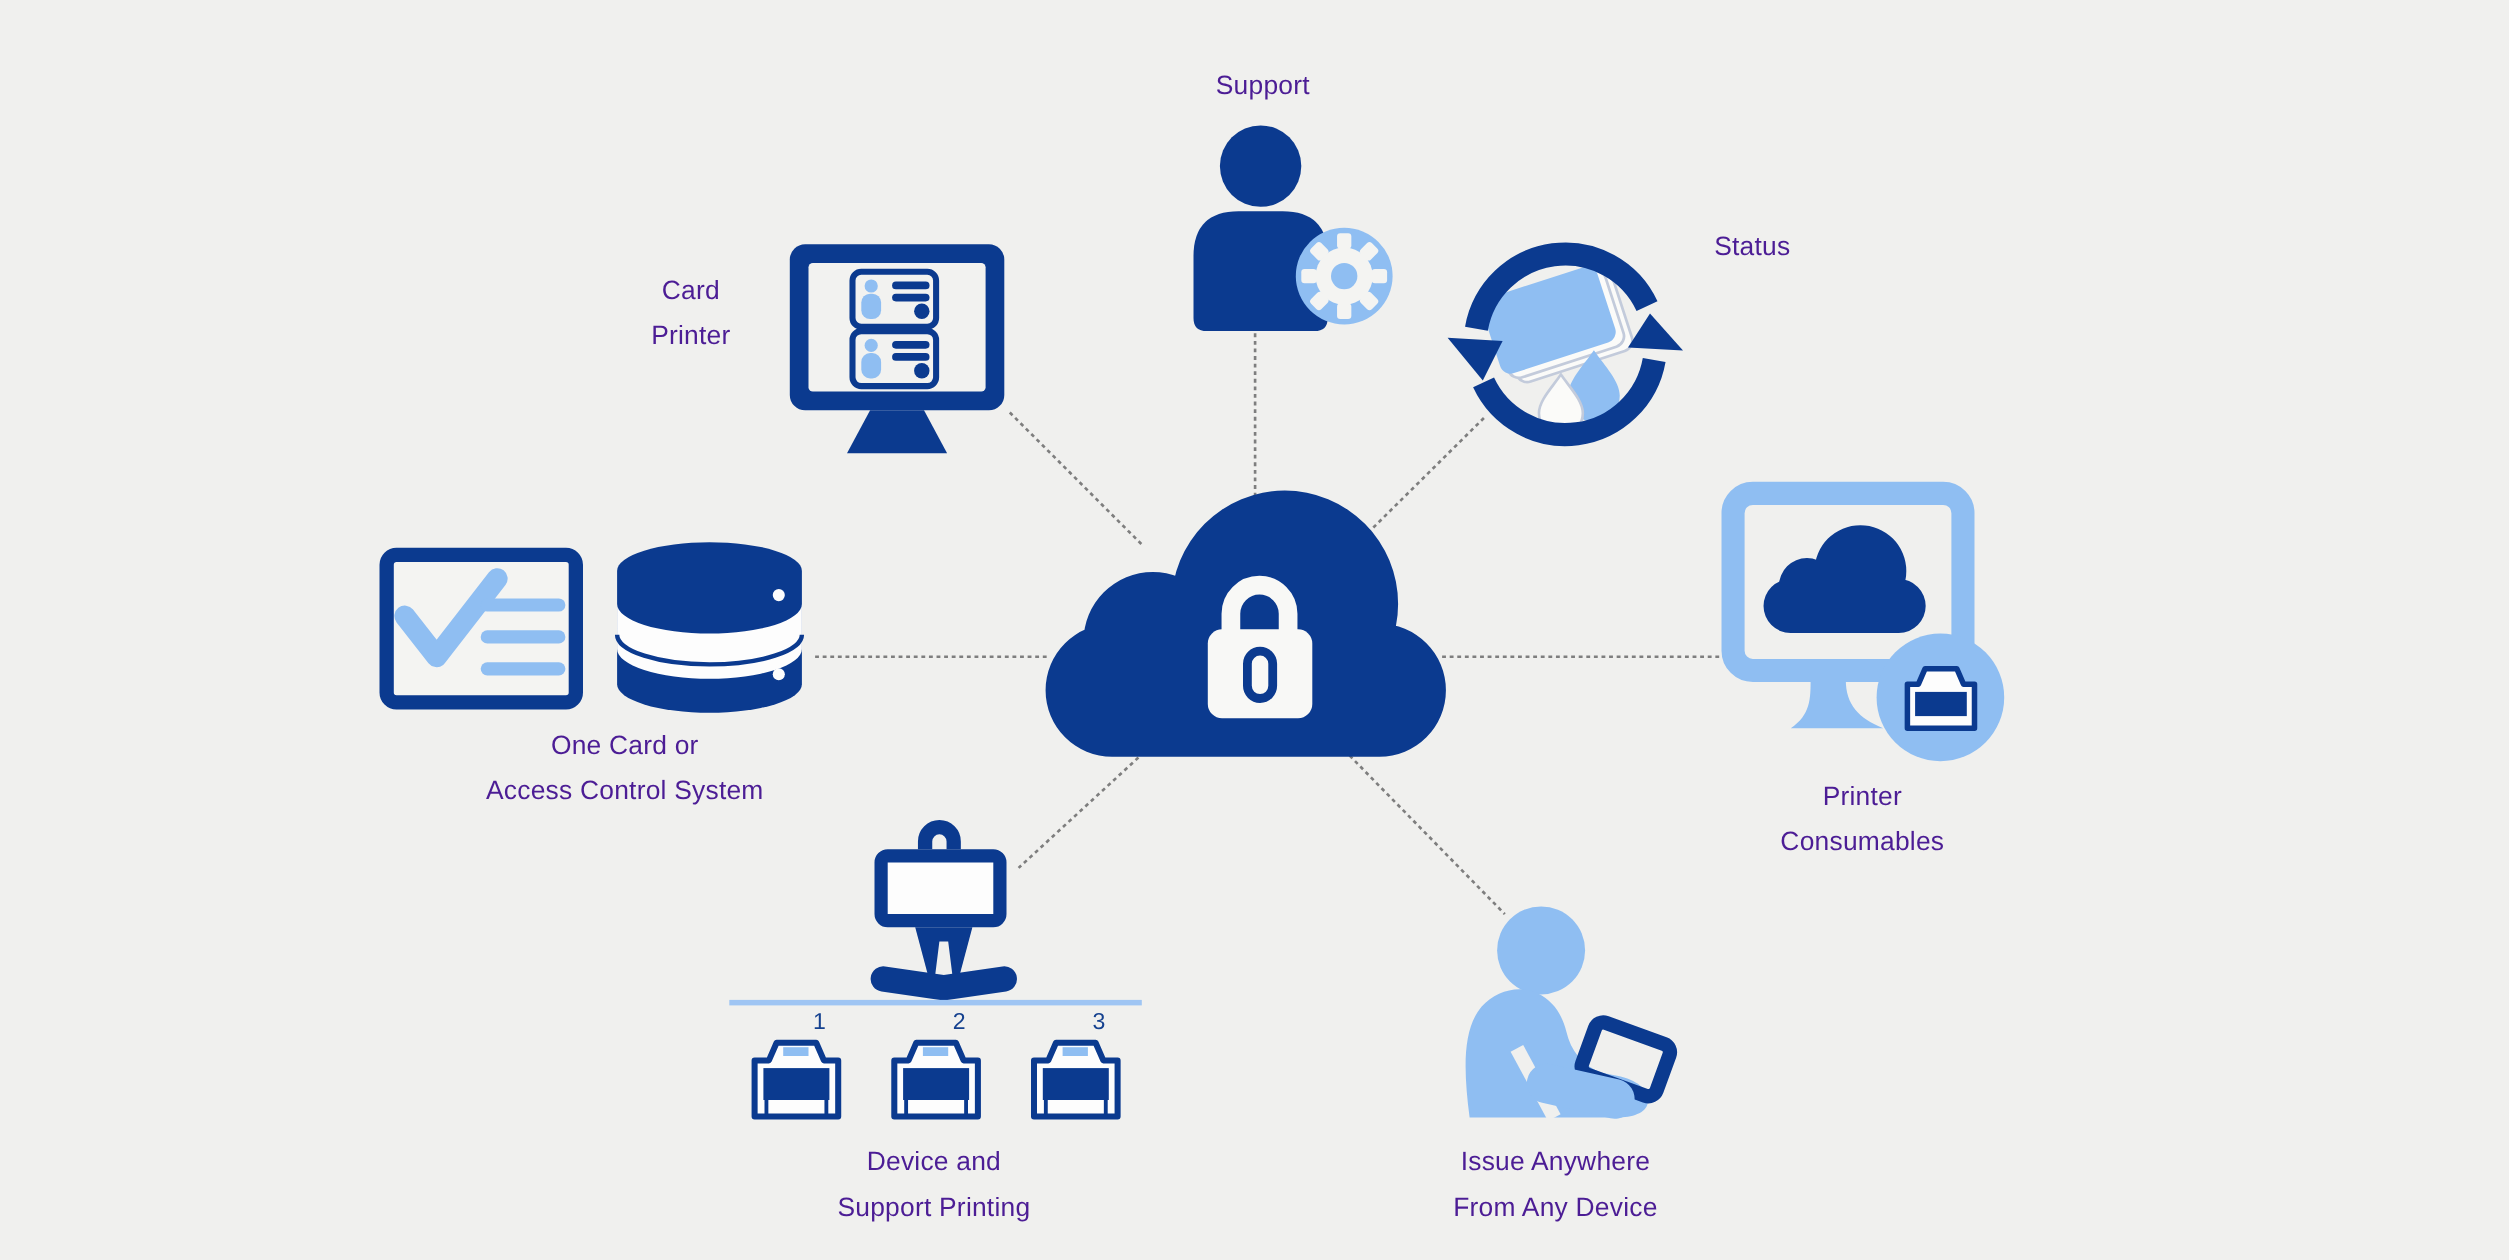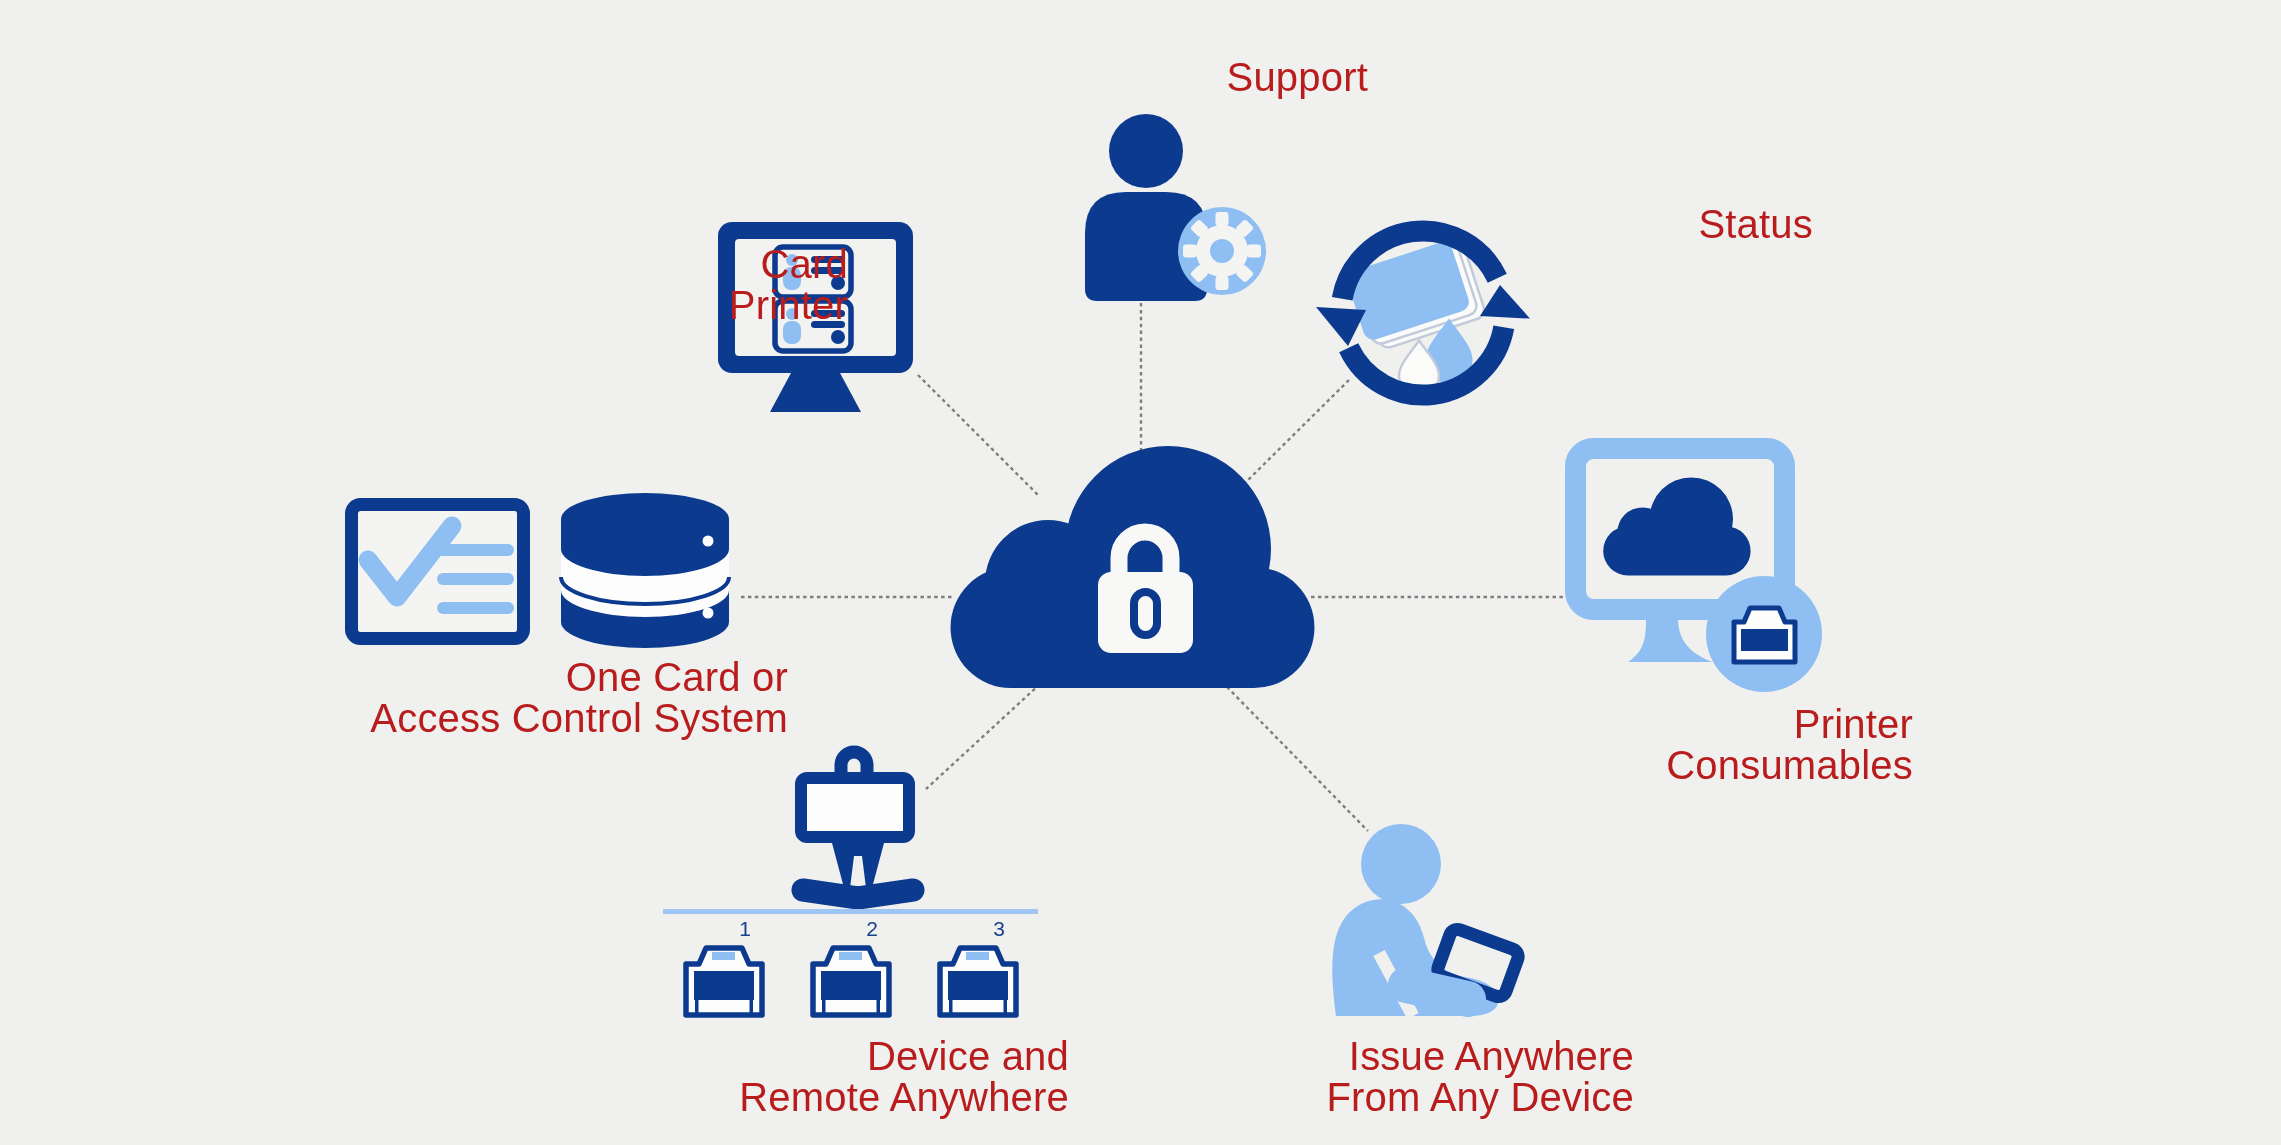"Support" .label { color: #b91c1c -> #4c1d95; font-size: 40px -> 24px; text-align: right -> center }
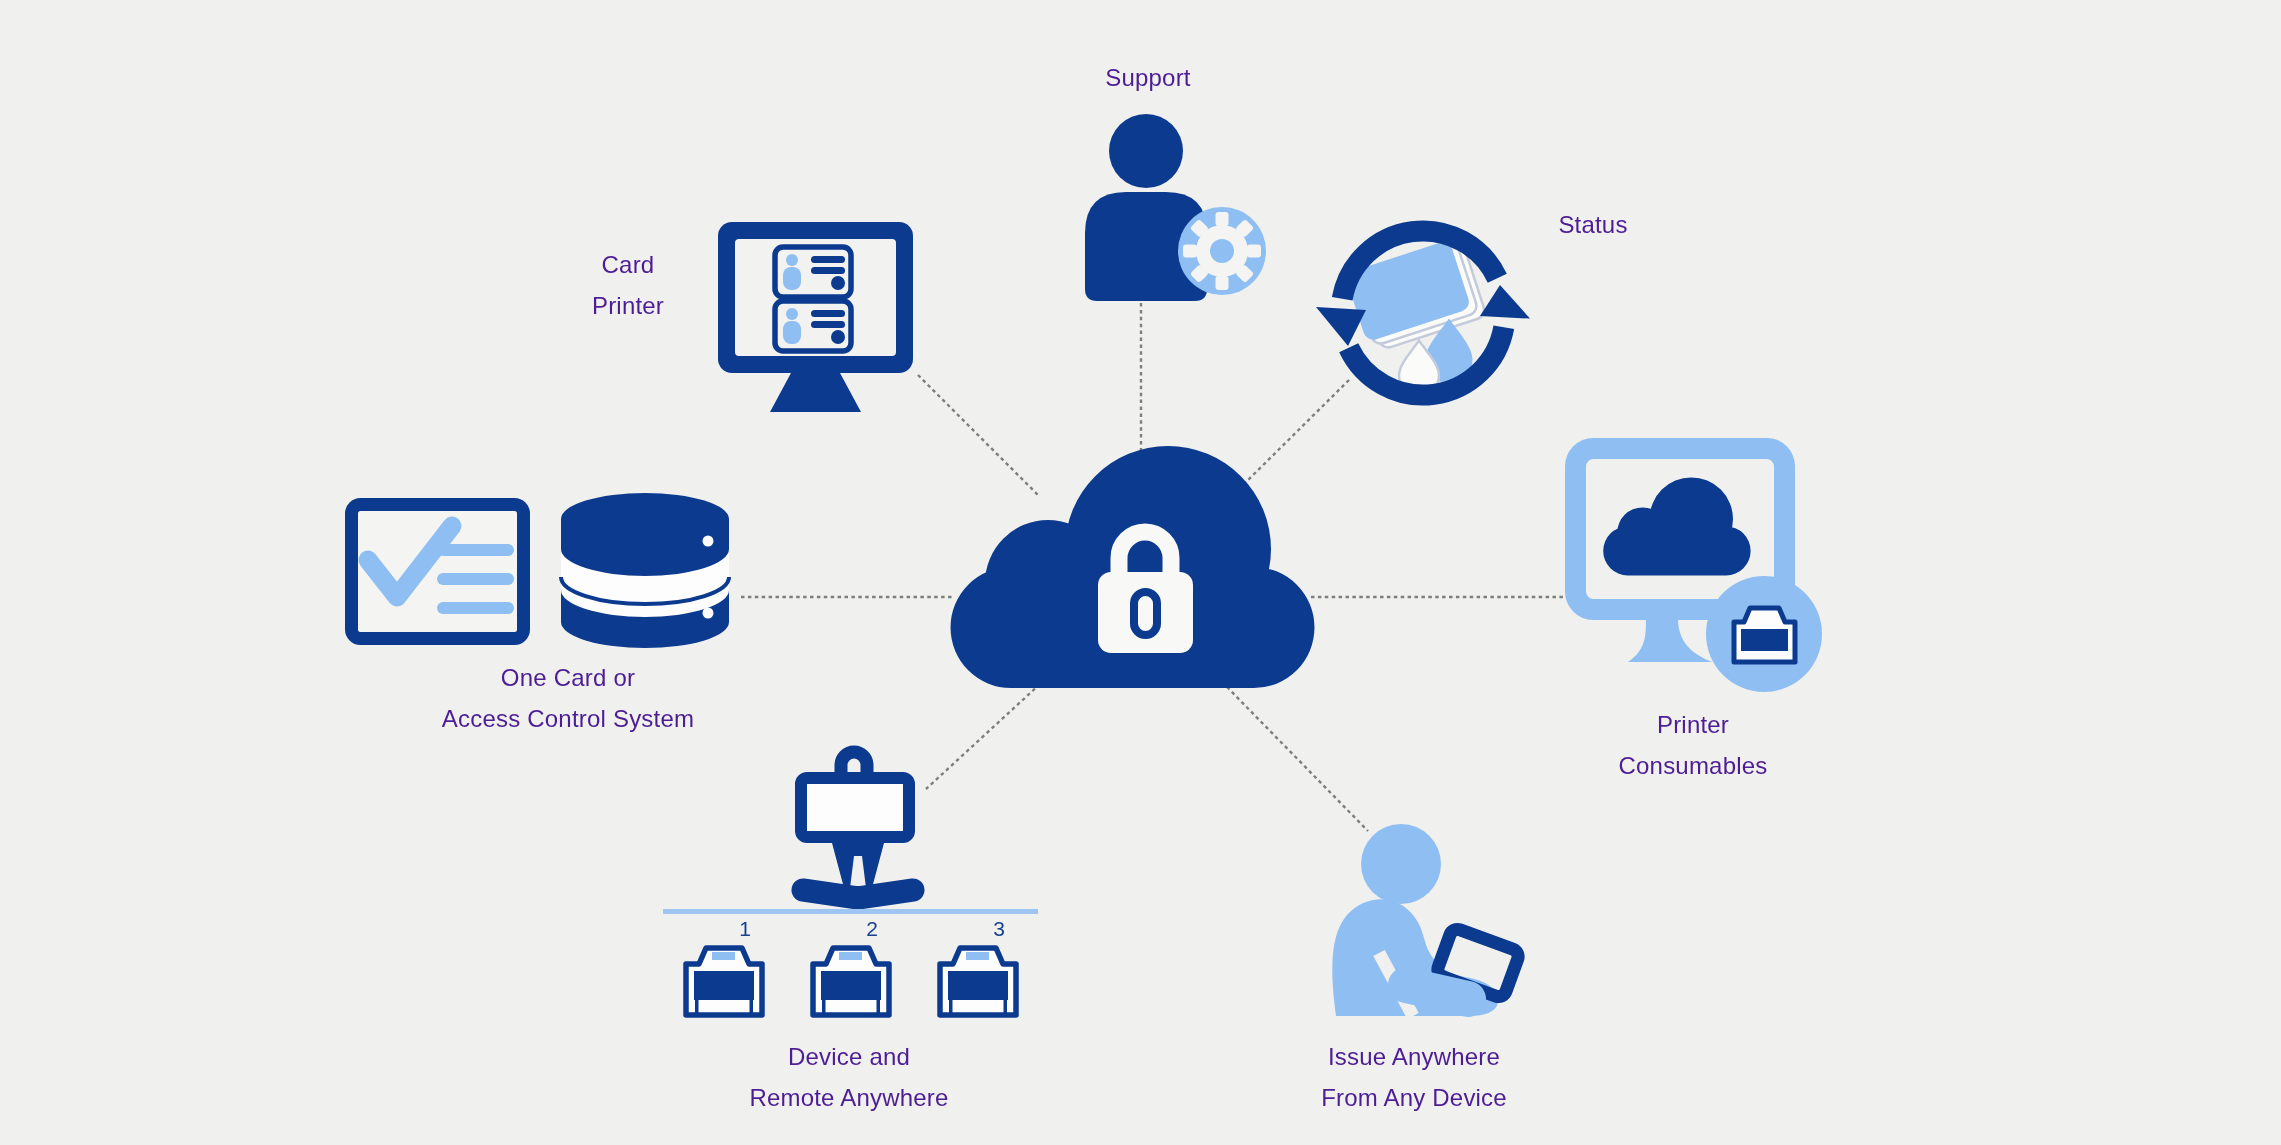"Remote Anywhere" div { text: Remote Anywhere -> Support Printing }
